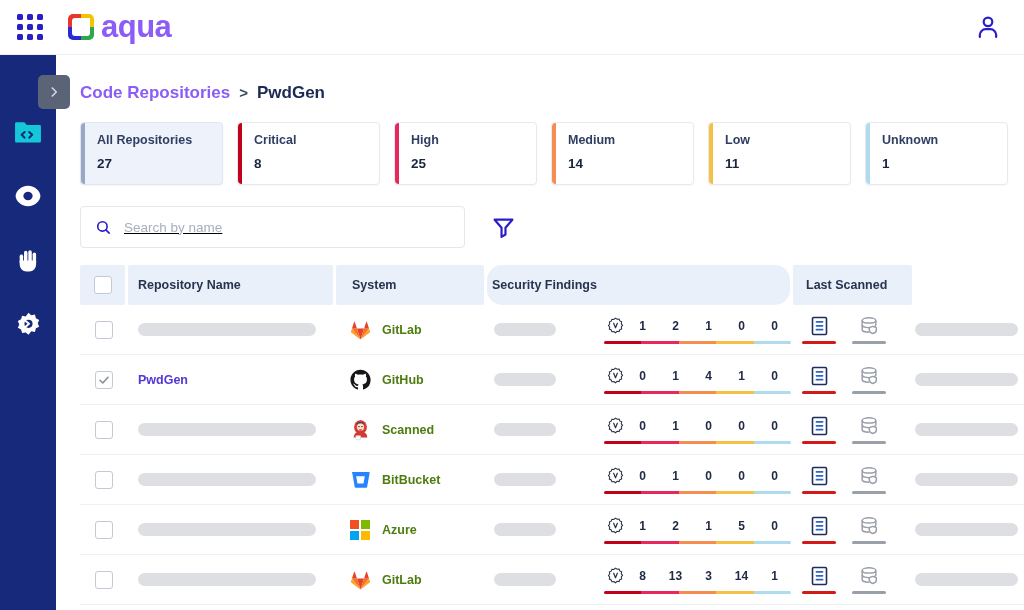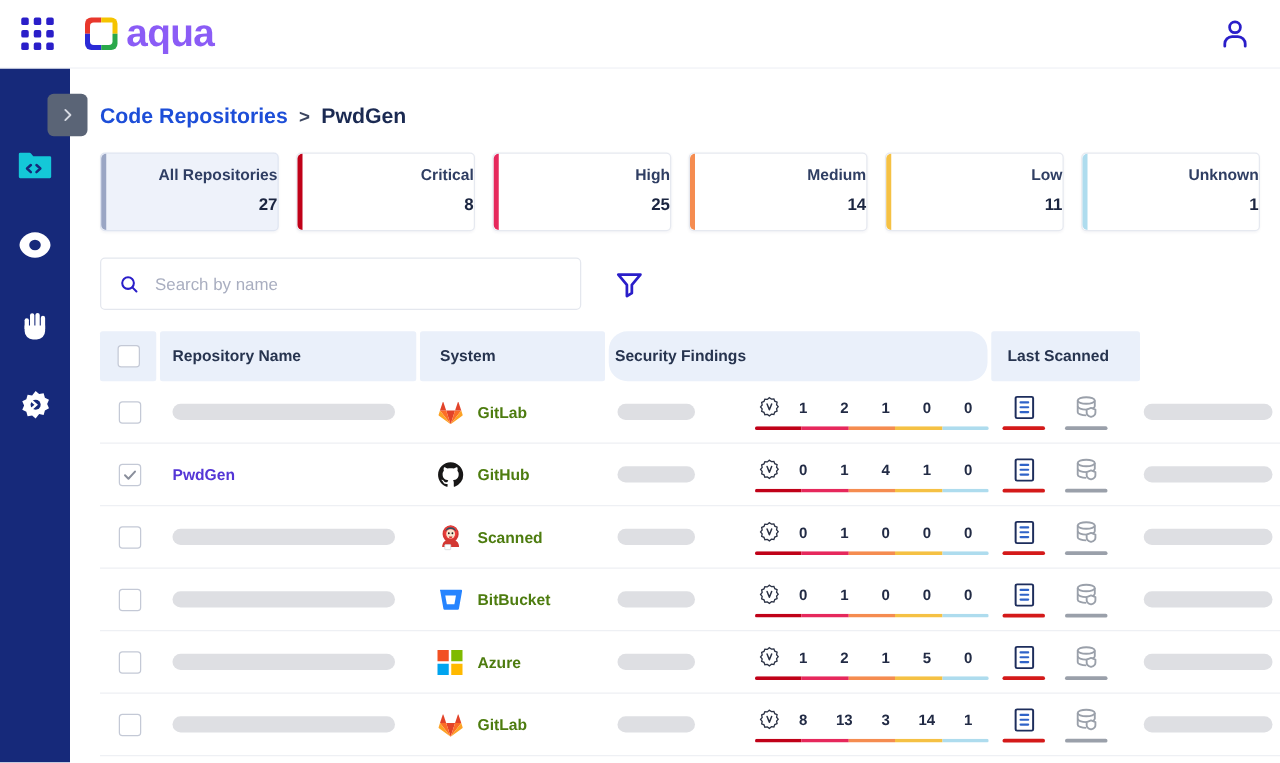"Code Repositories" .crumb-link { color: #1d4ed8 -> #8b5cf6 }
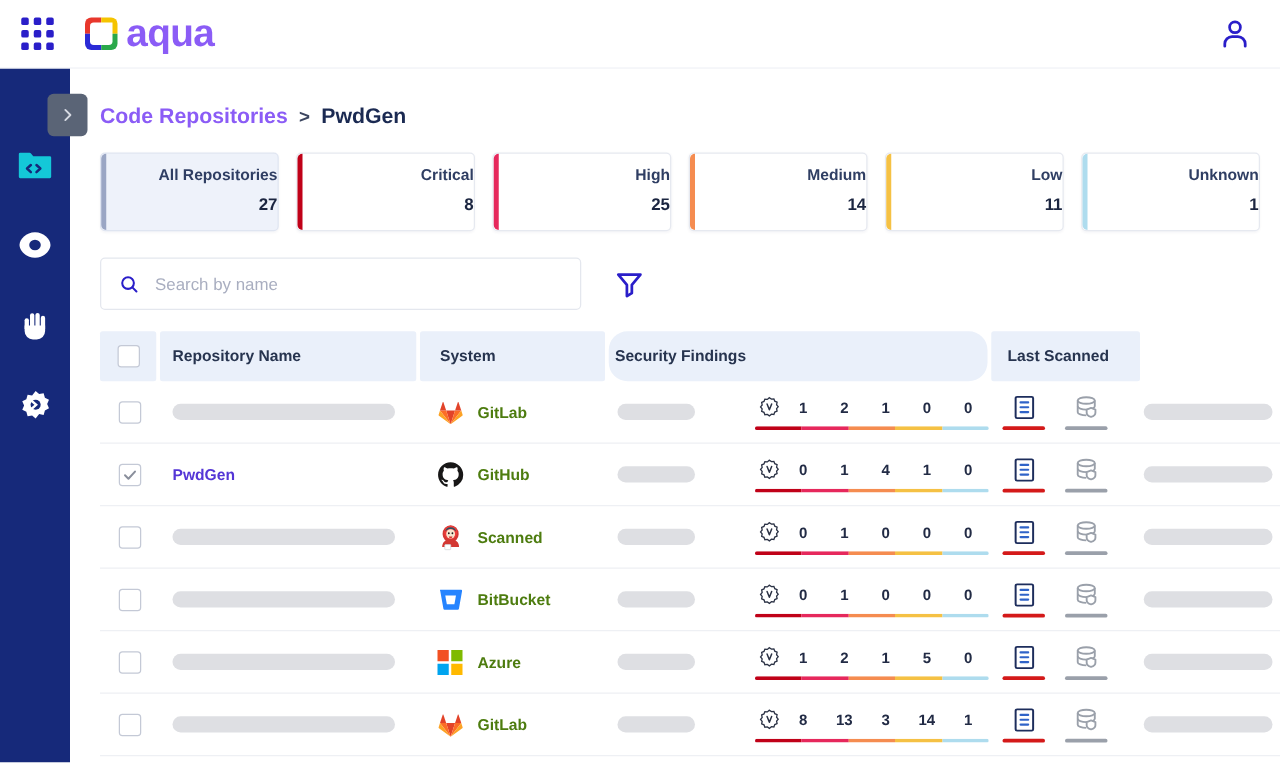"All Repositories" .cards { text-align: right -> none }
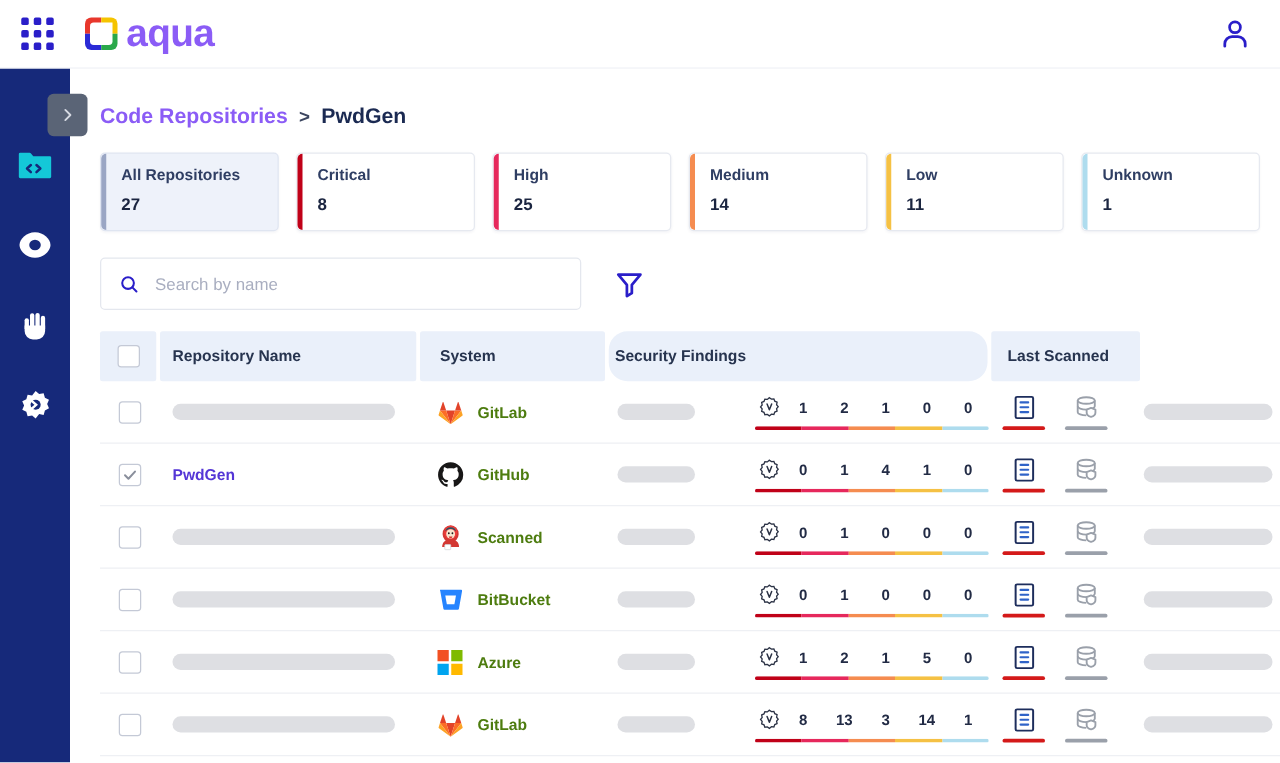"Search by name" .searchrow { text-decoration: none -> underline }
